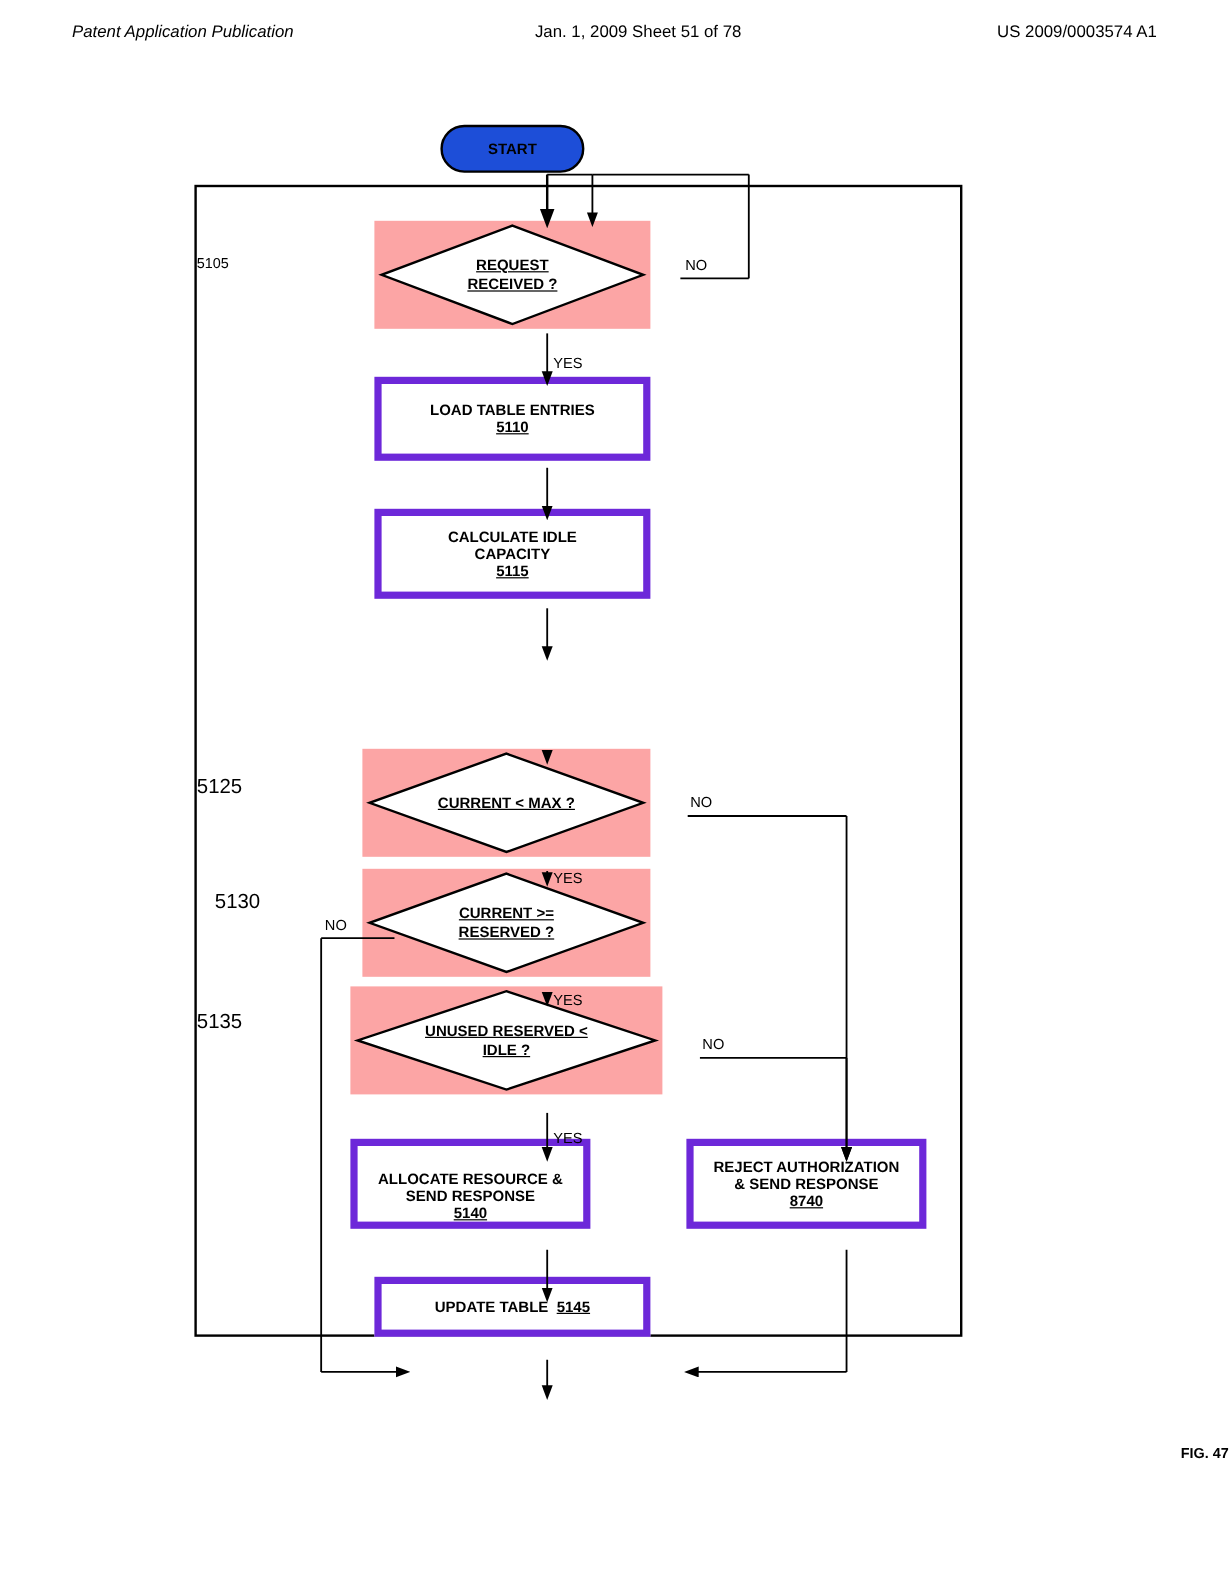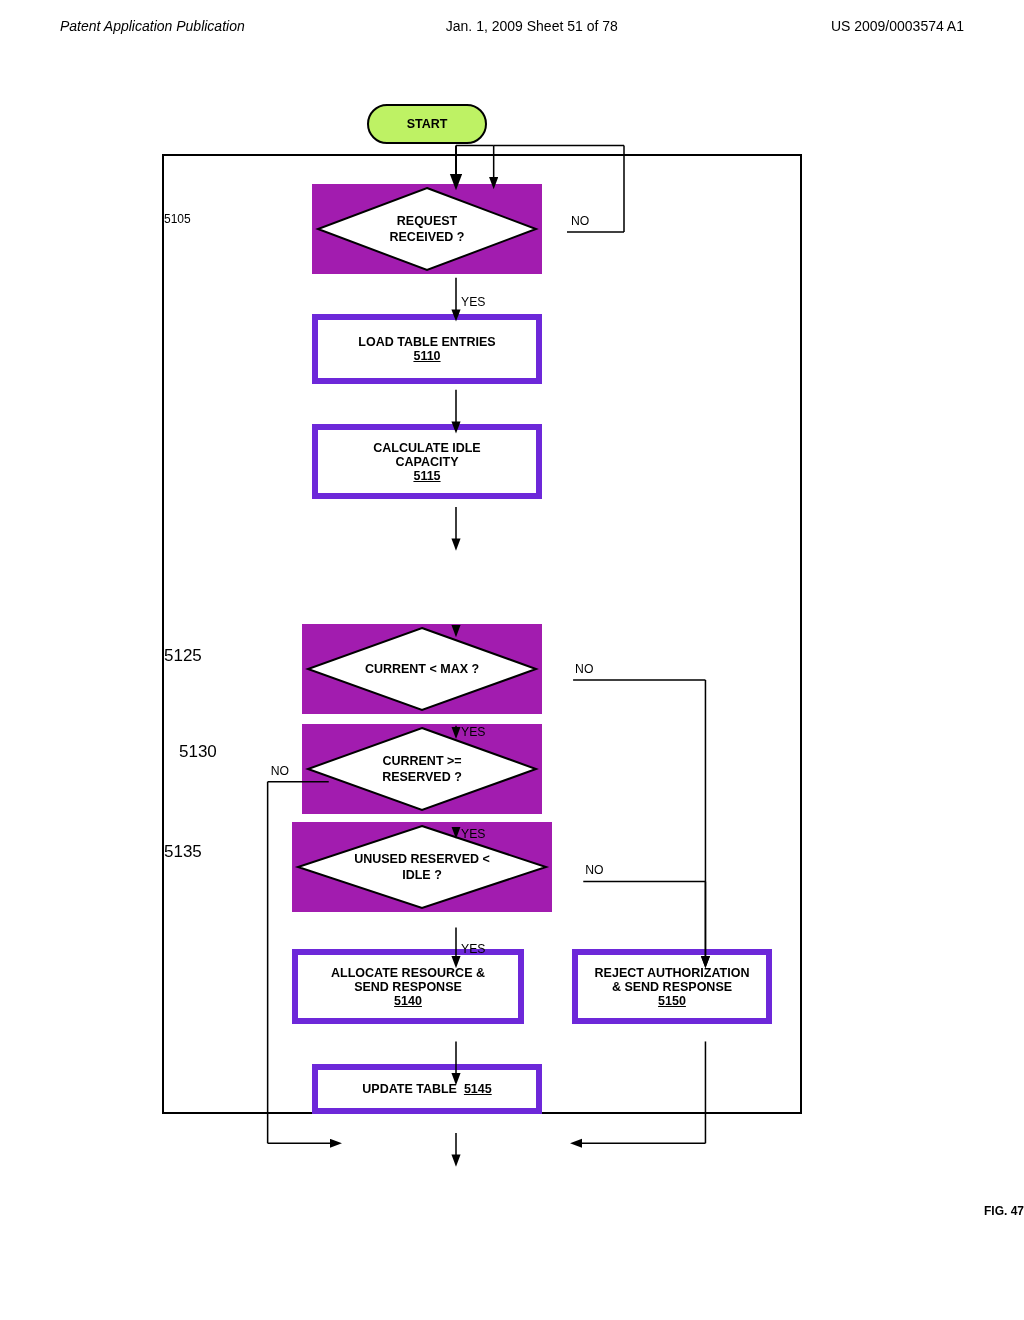"START" .terminal { background: #bef264 -> #1d4ed8 }
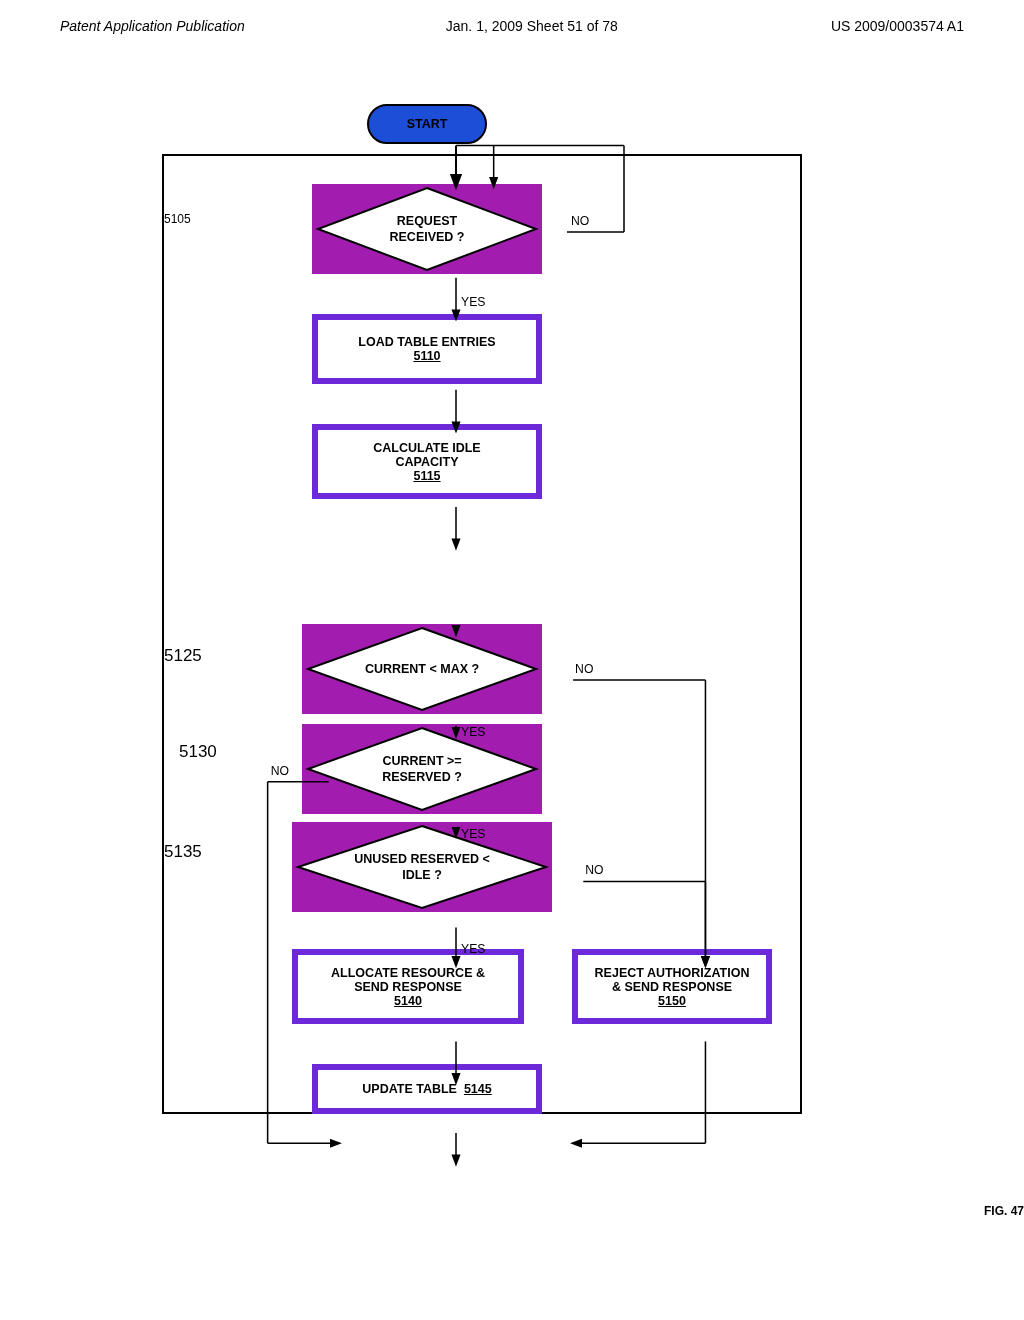"REQUEST" .decision { background: #a21caf -> #fca5a5; text-decoration: none -> underline }
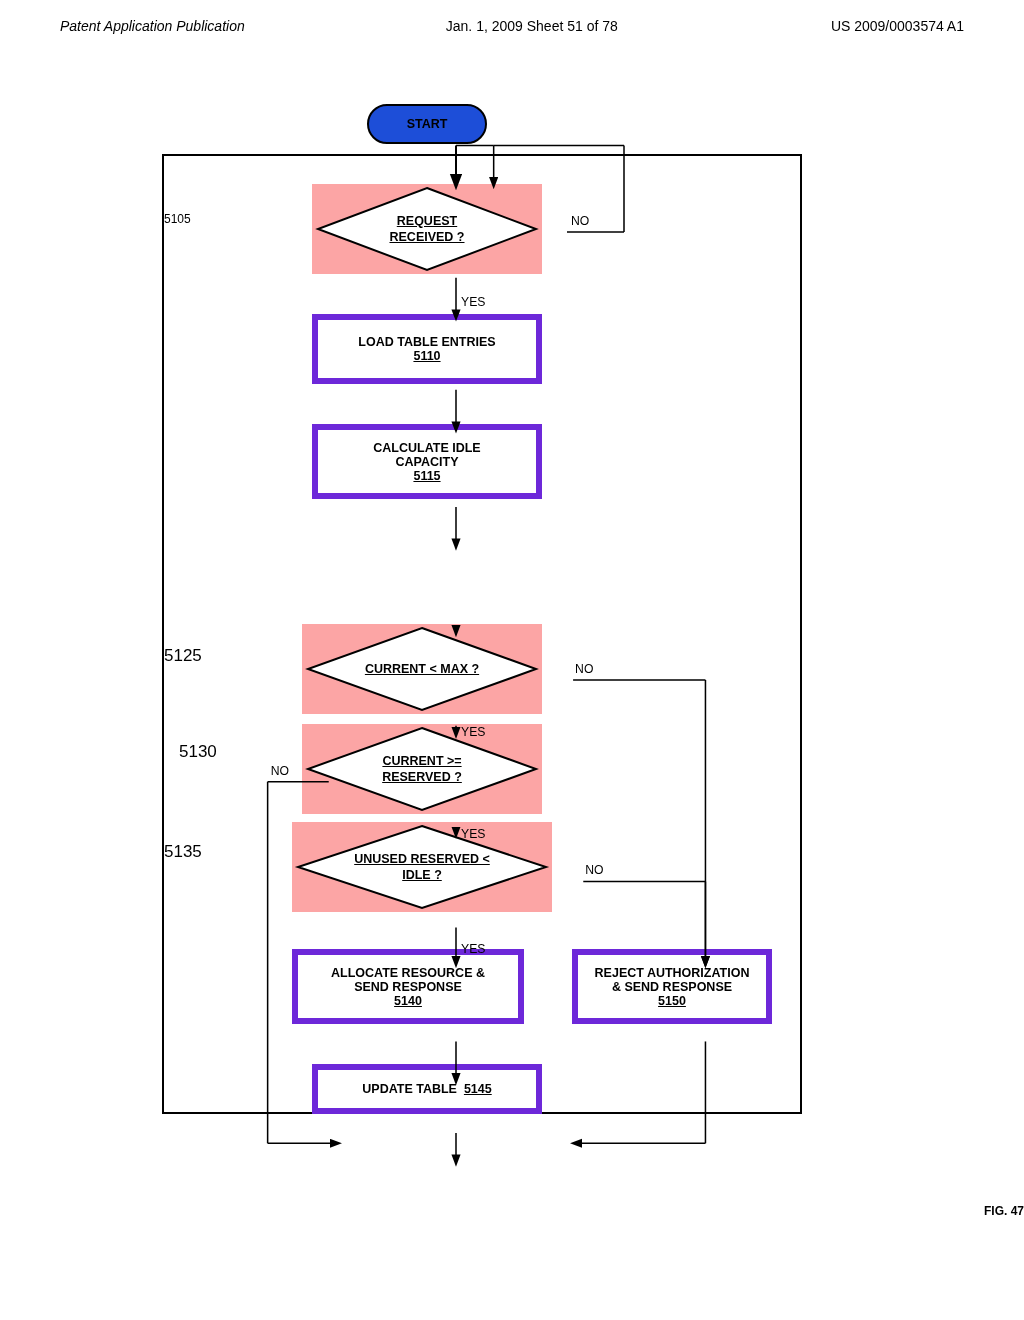"ALLOCATE RESOURCE &" div.fc-element { align-items: none -> flex-end; width: 232px -> 200px }
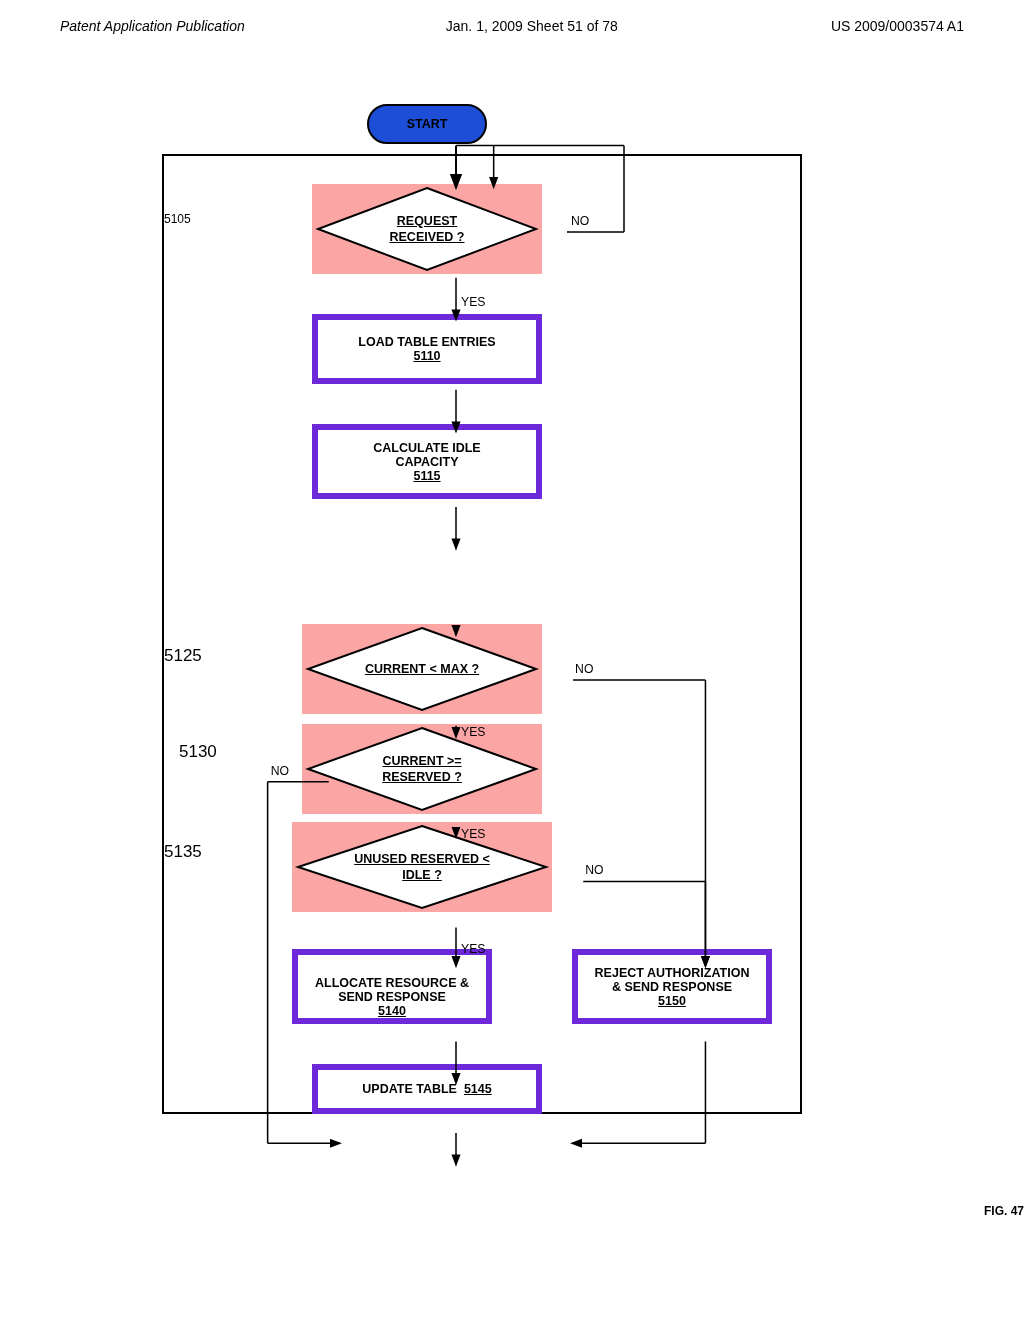"5150" span.underline { text: 5150 -> 8740 }
